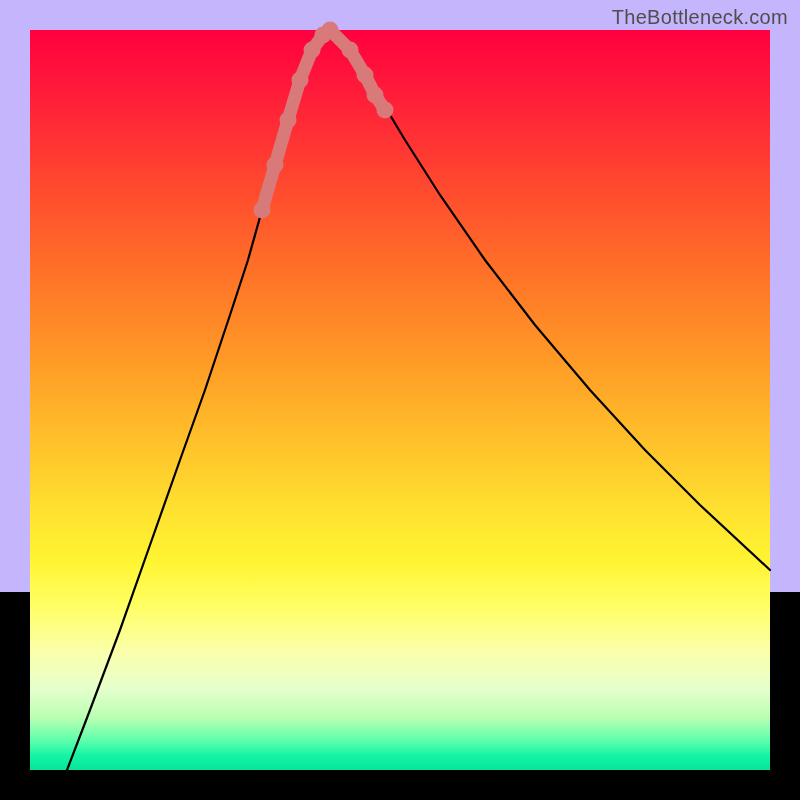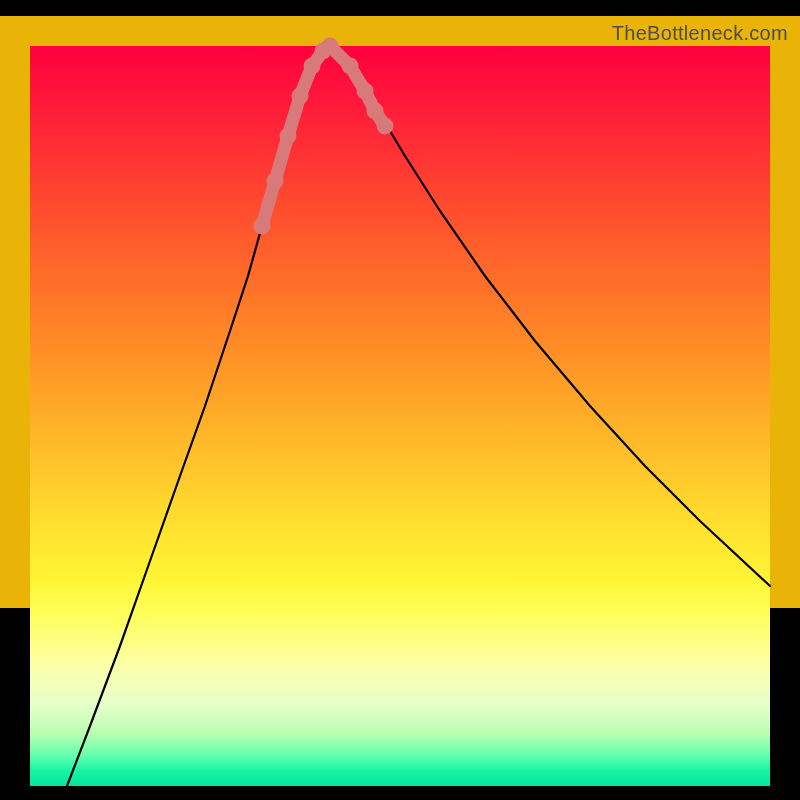"TheBottleneck.com" .frame { background: #eab308 -> #c4b5fd; top: 16px -> 0 }
